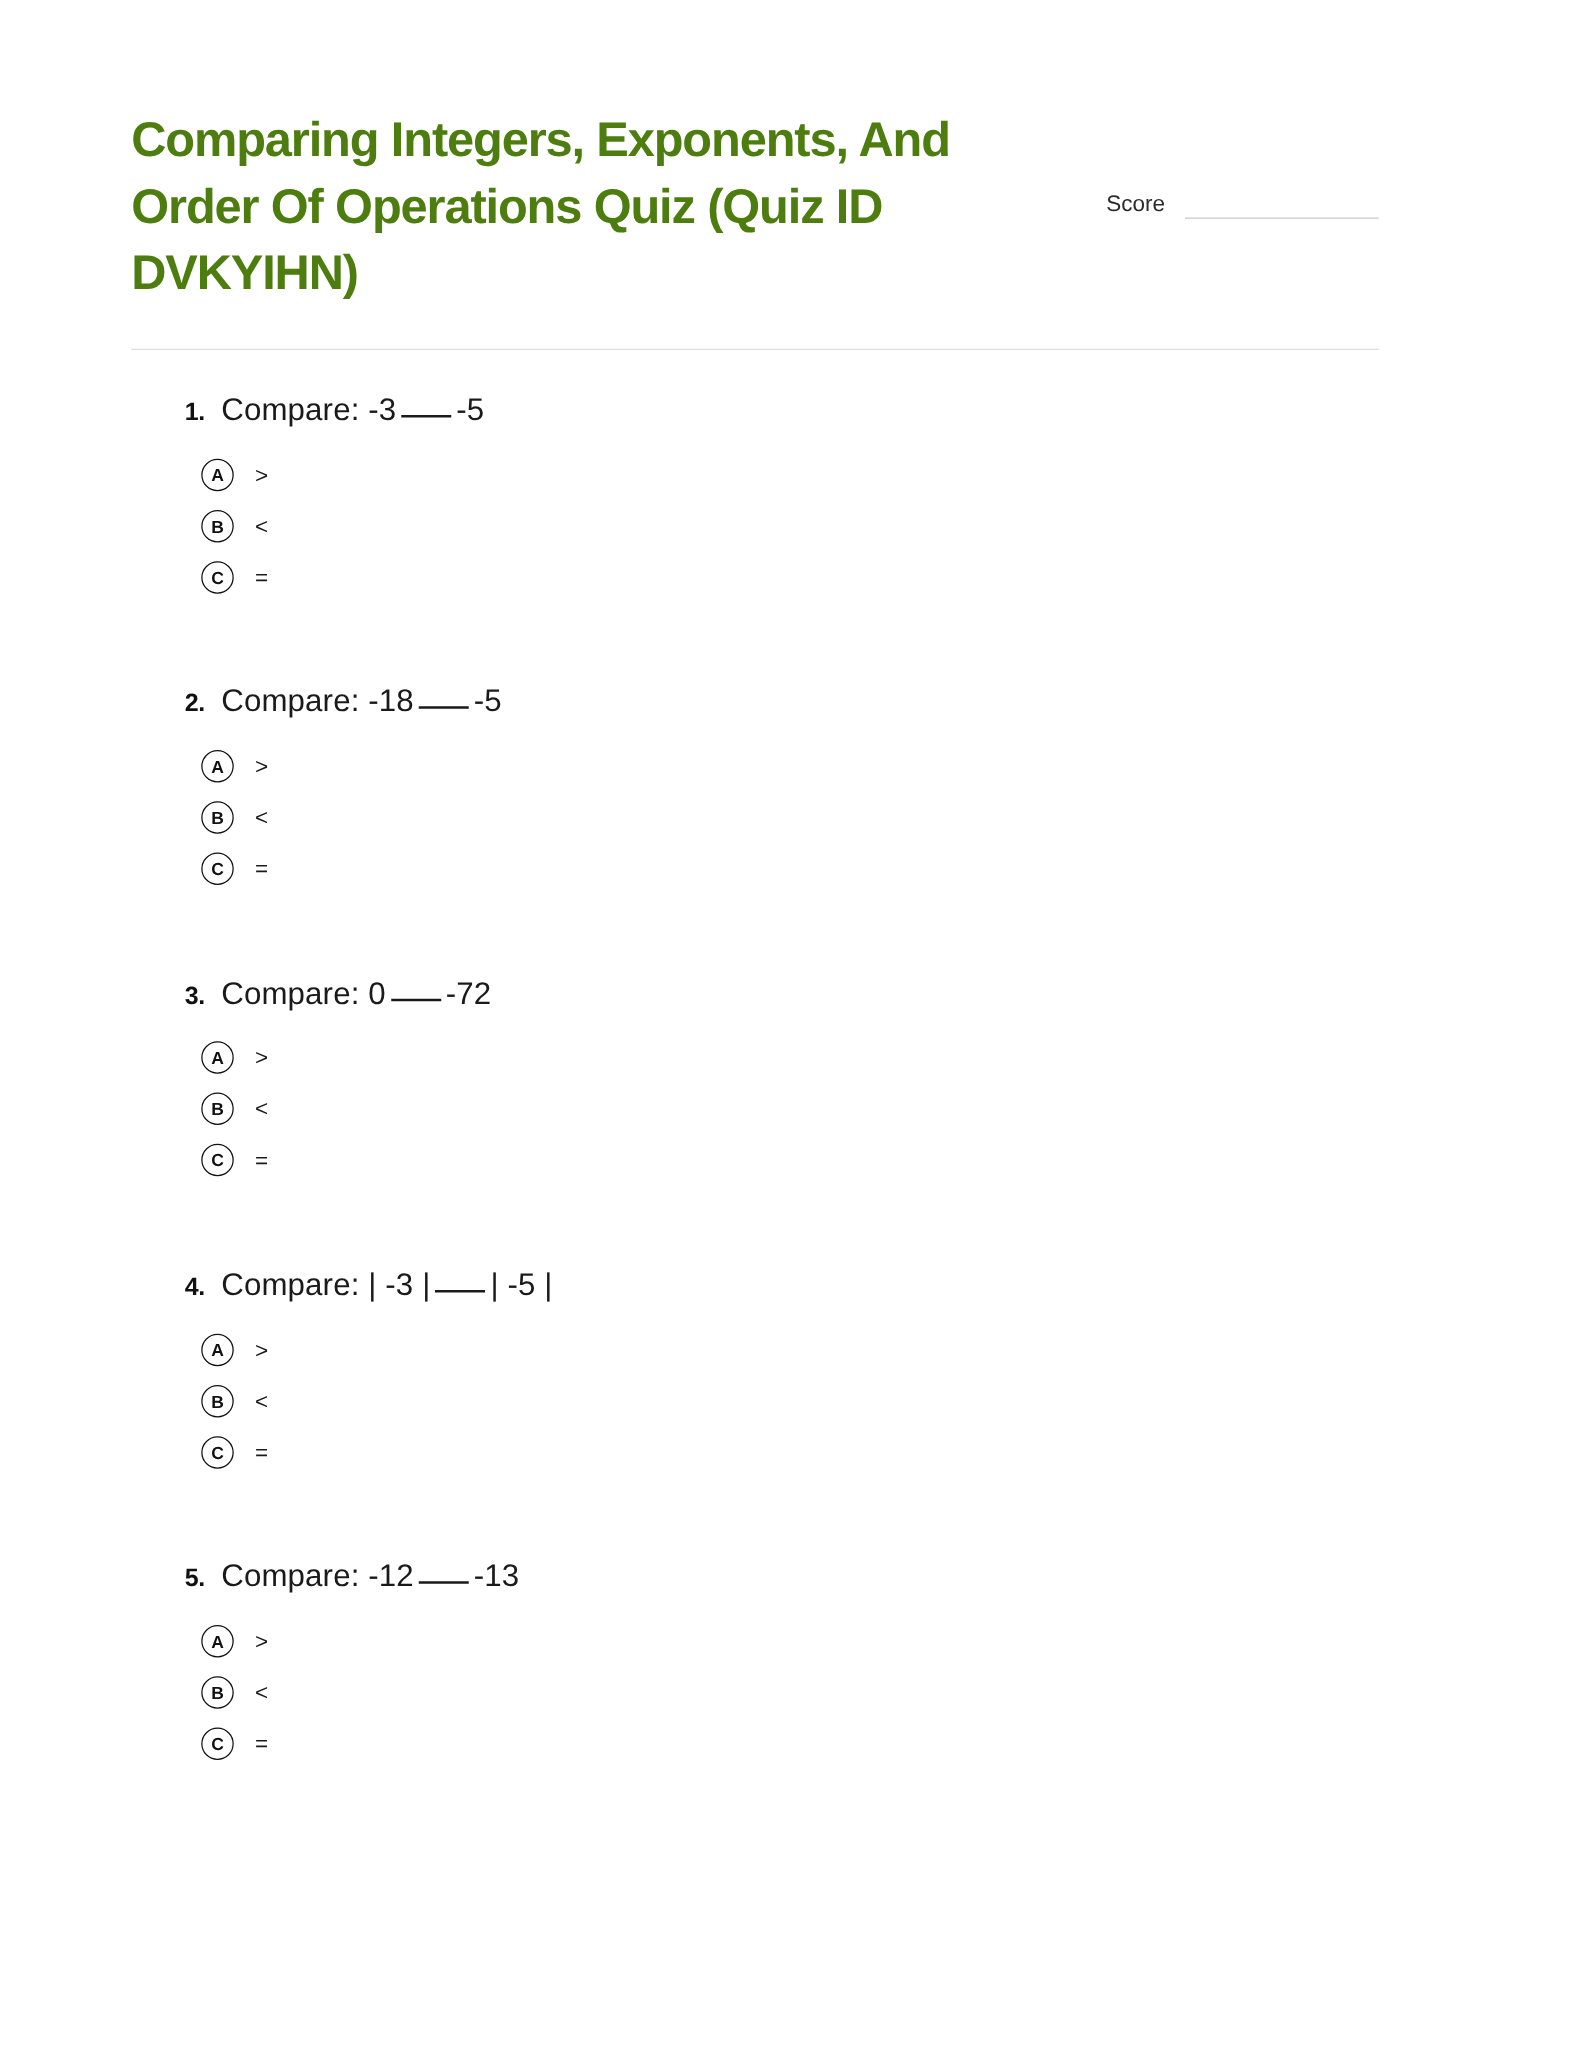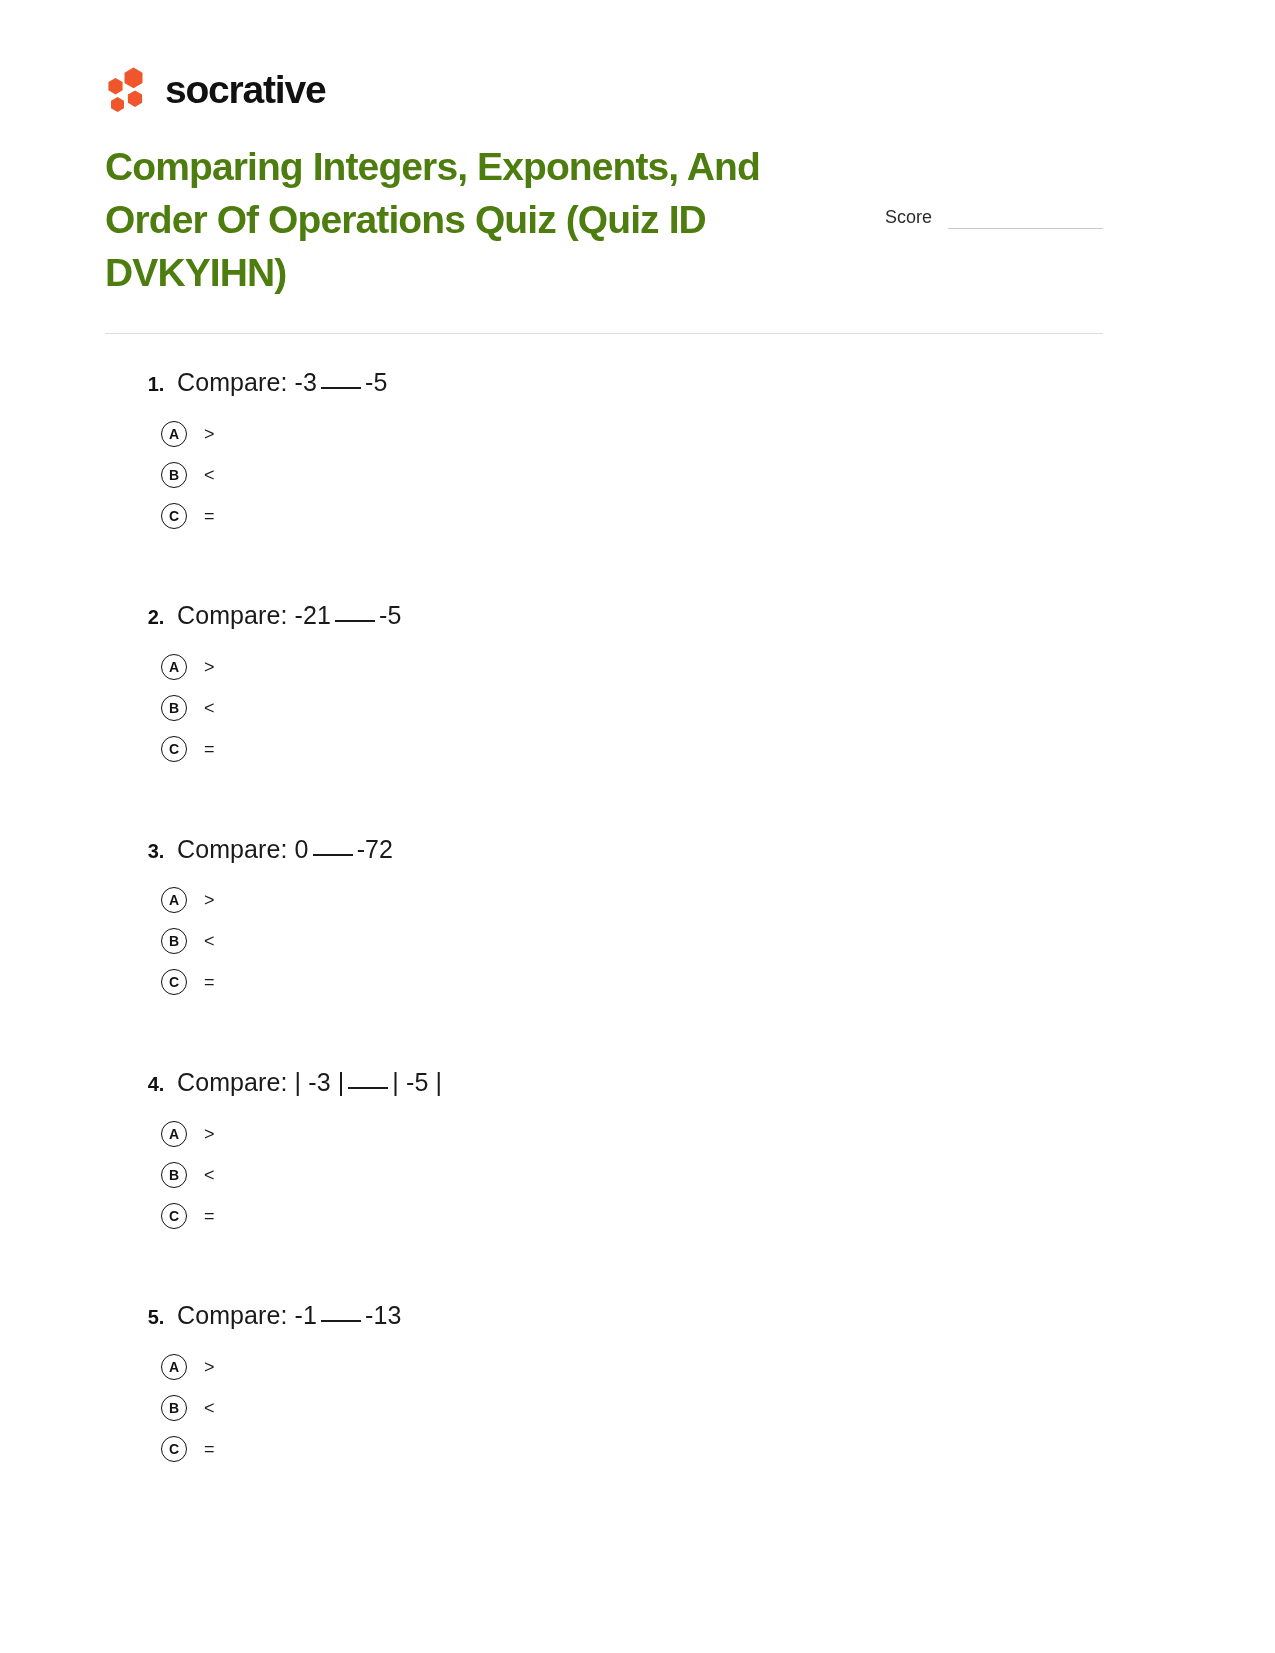"socrative" div.brand { html: <div> <svg> <g> <polygon></polygon> <polygon></polygon> <polygon></polygon> <polygon></polygon> </g> </svg> <div>socrative</div> </div> -> none }
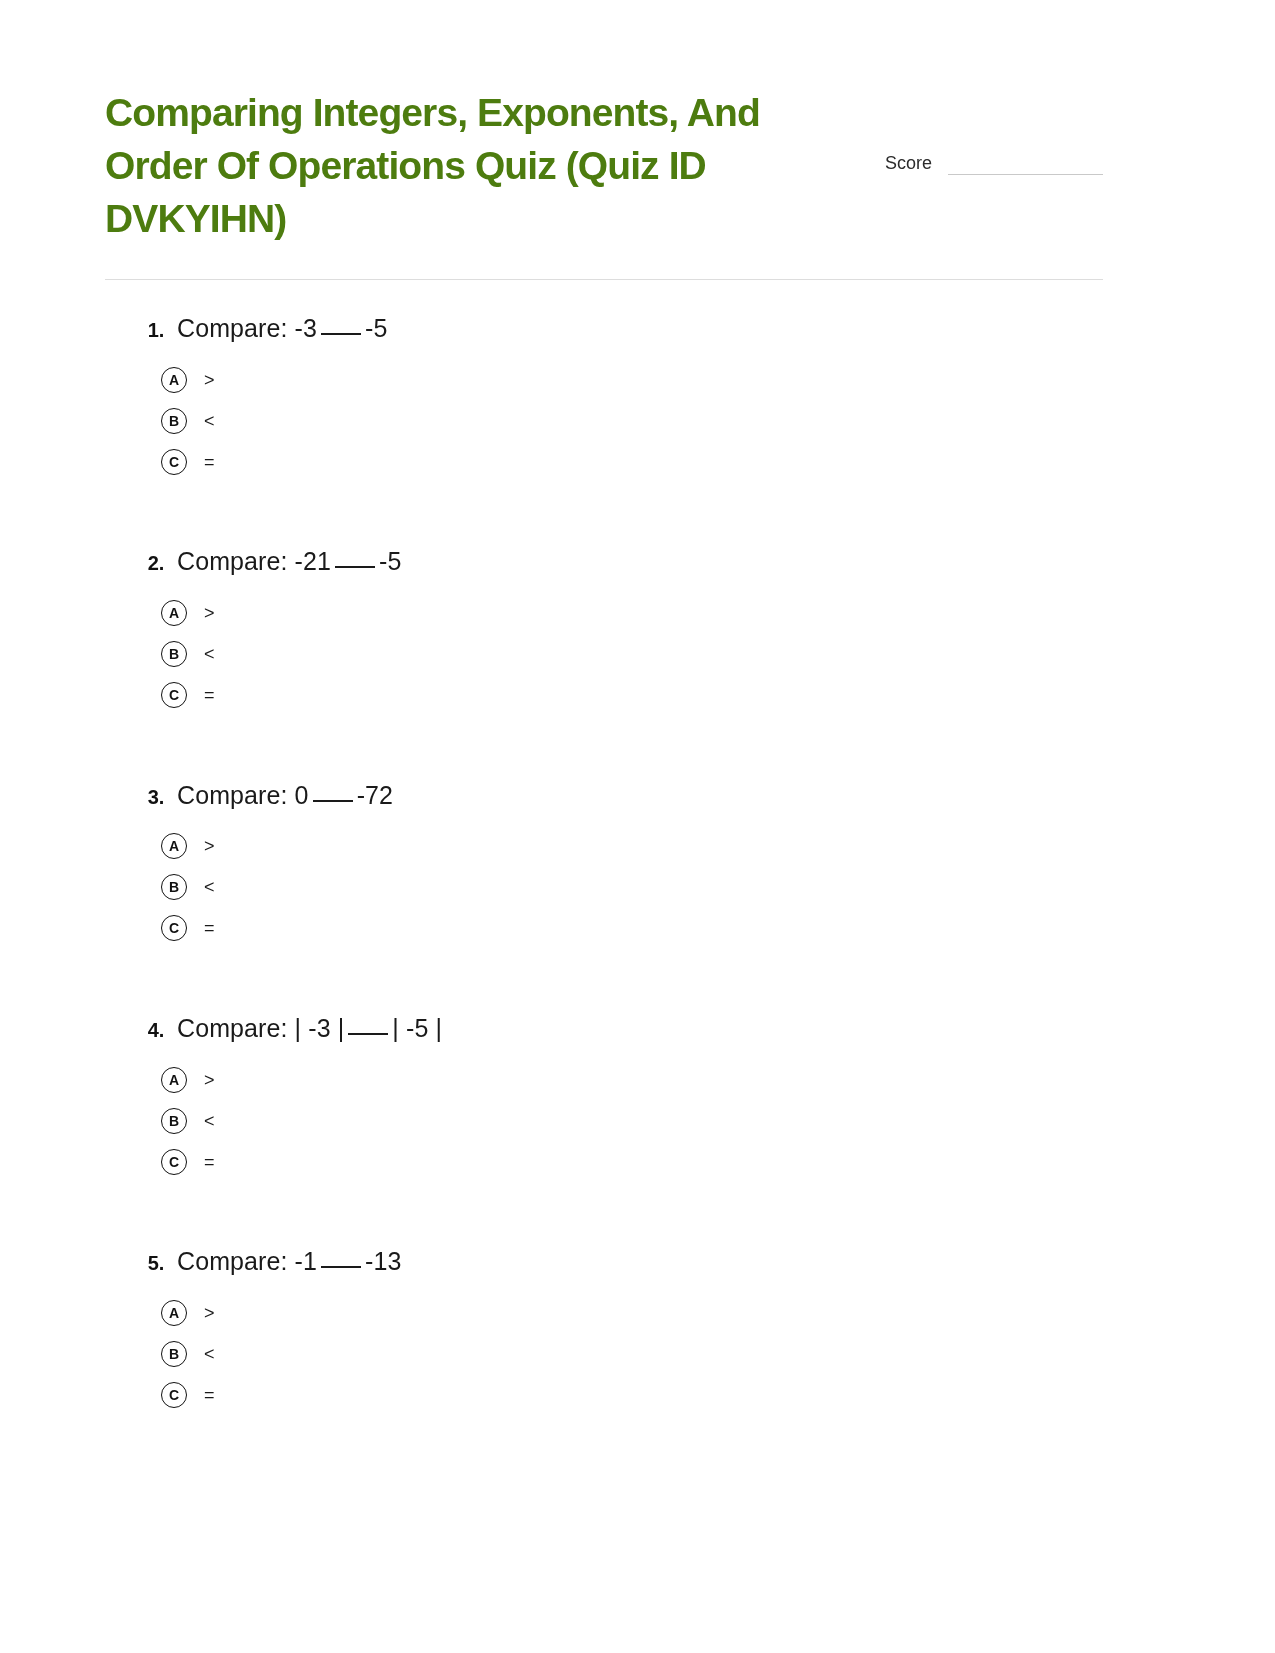"Compare: -21" span { text: -21 -> -18 }
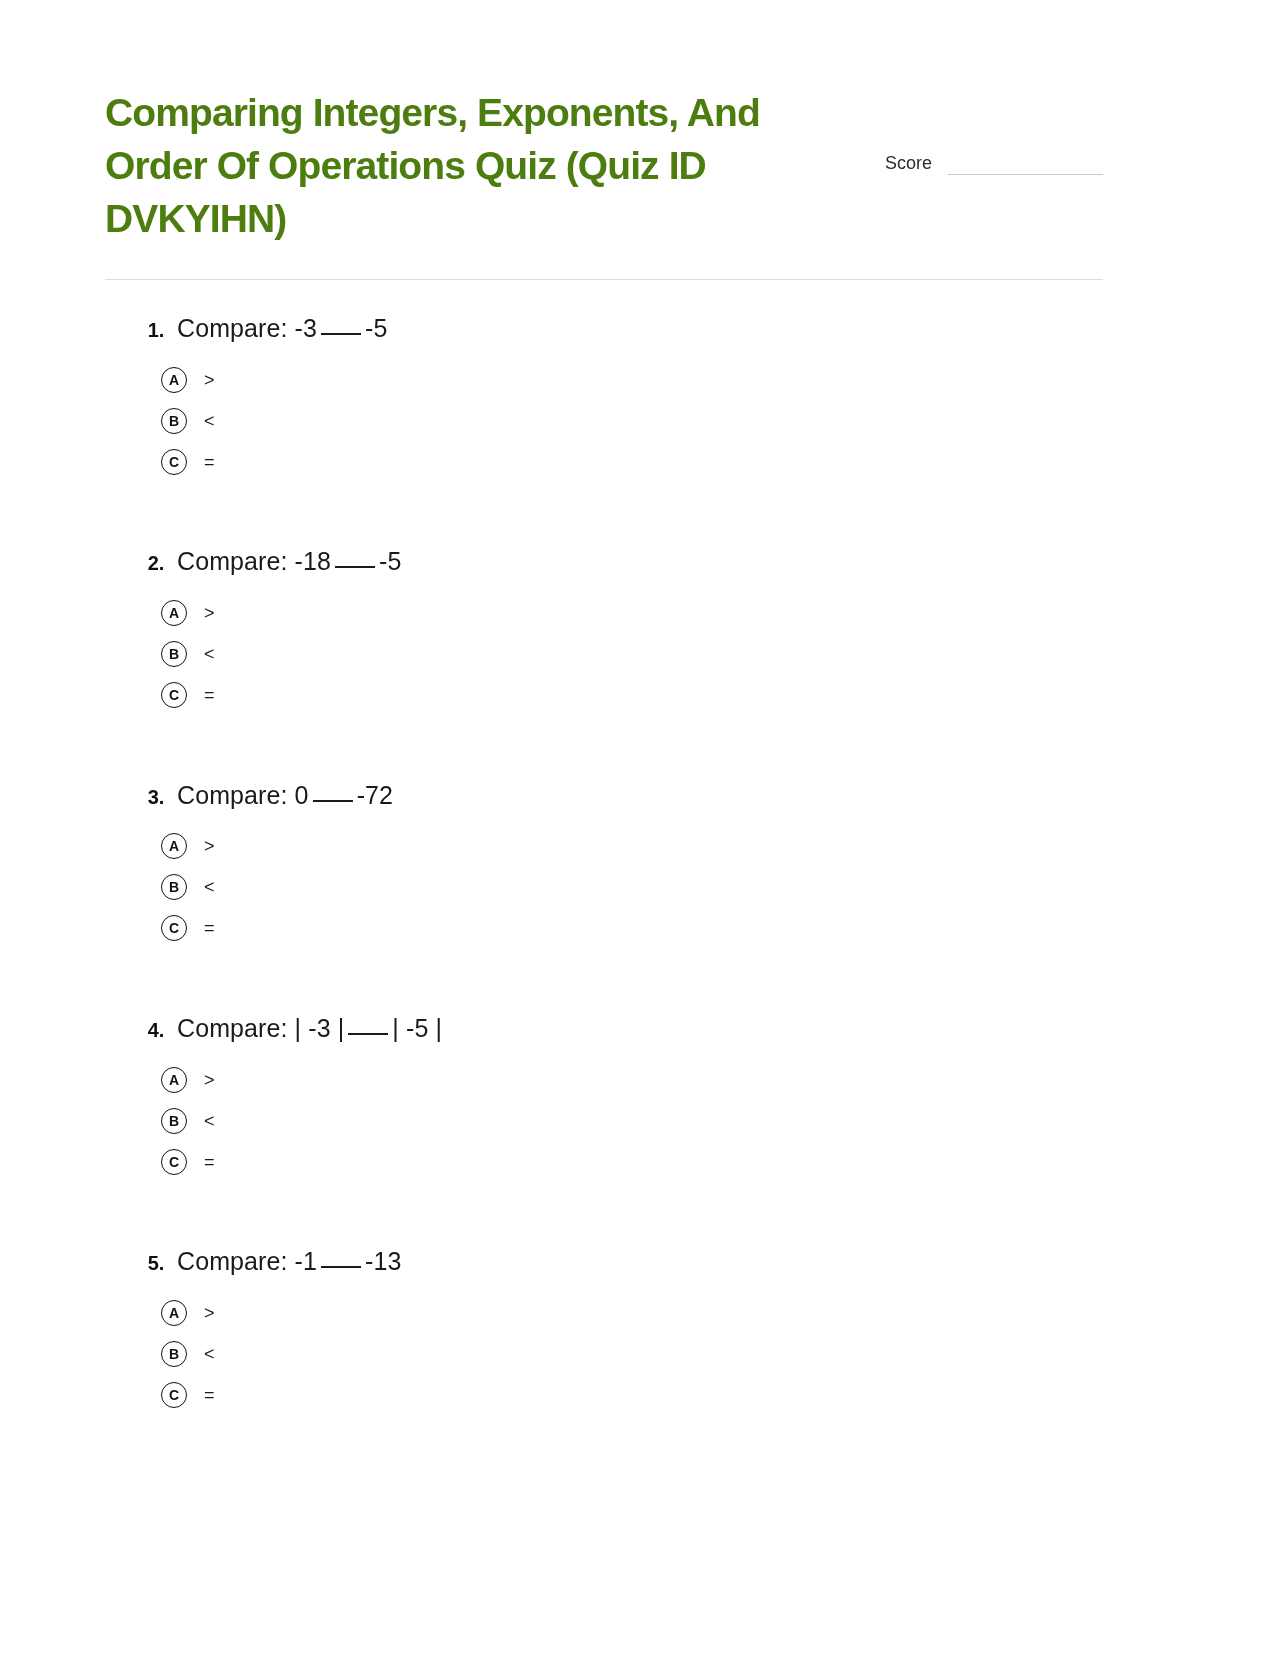"Compare: -1" span { text: -1 -> -12 }
